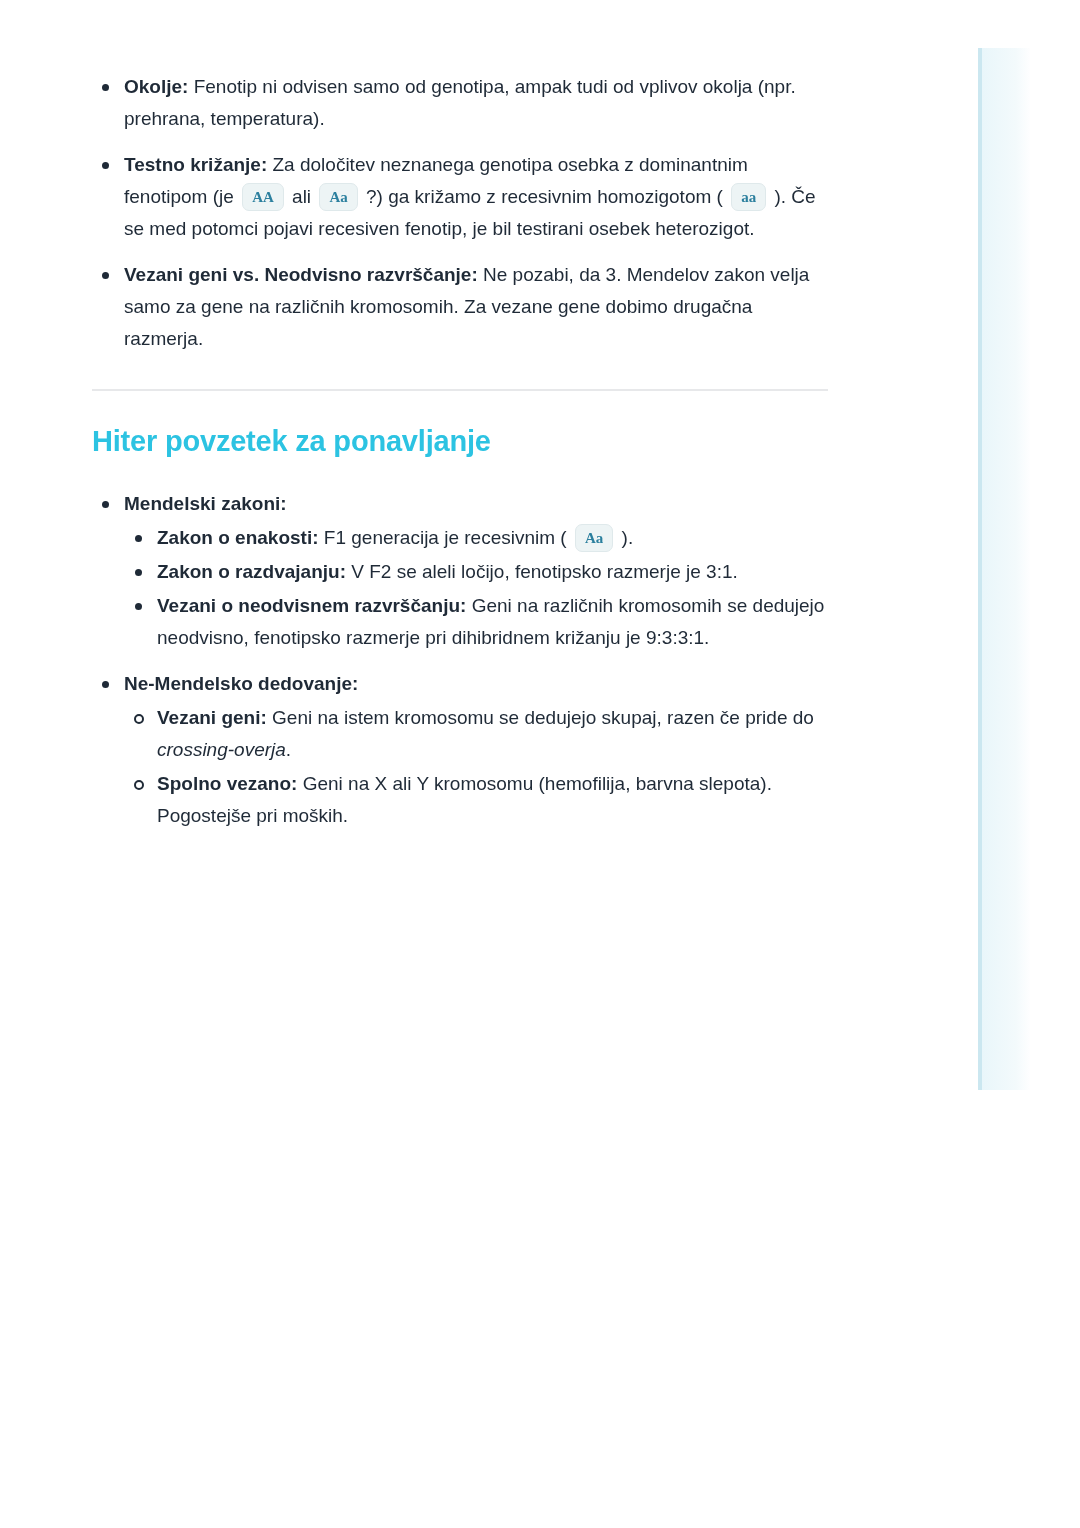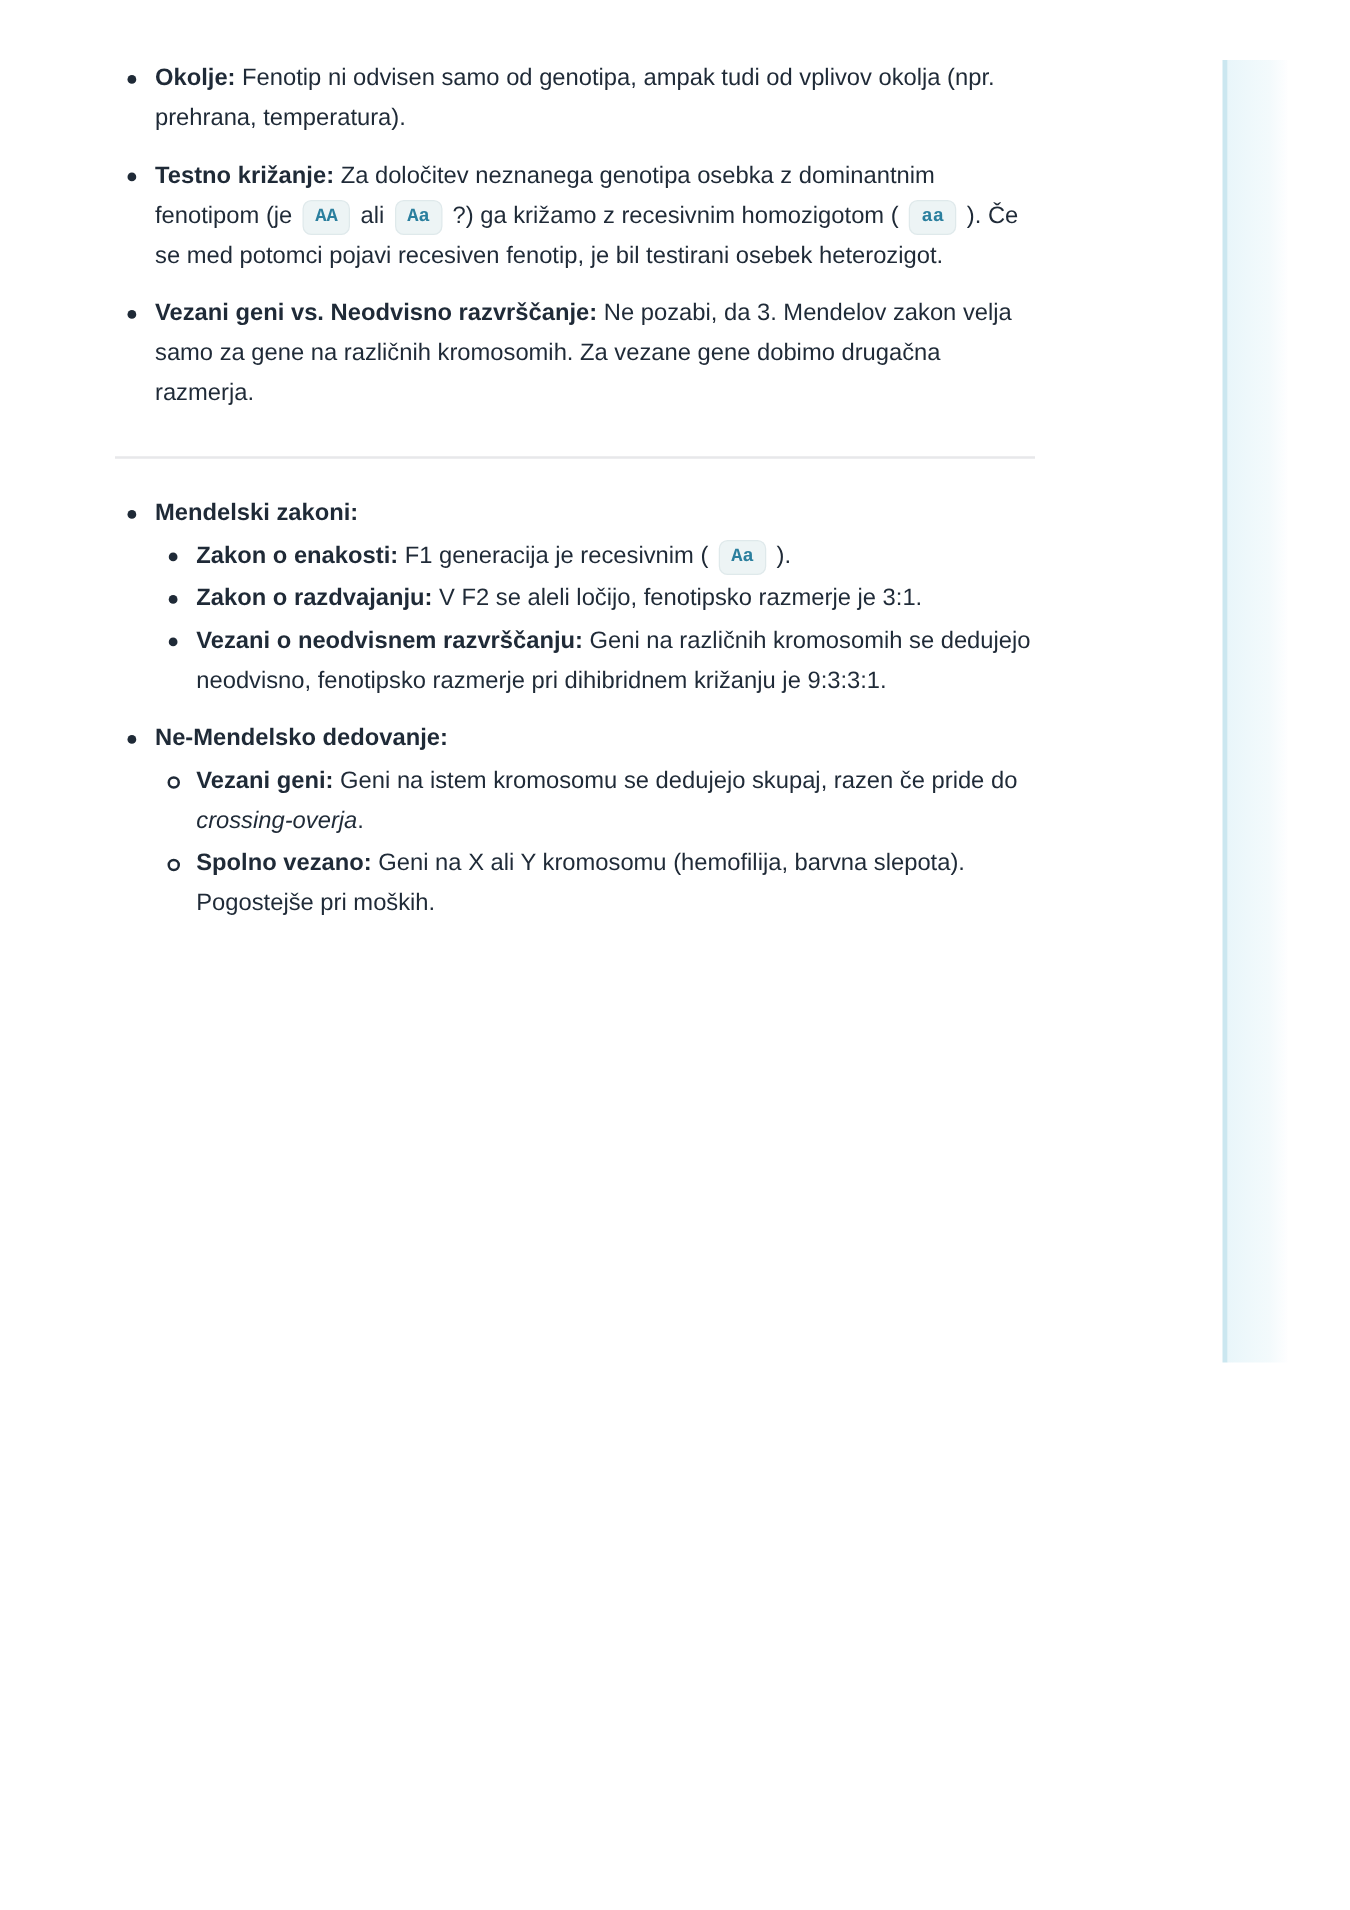"Okolje: Fenotip ni odvisen samo" .content { top: 47px -> 71px }
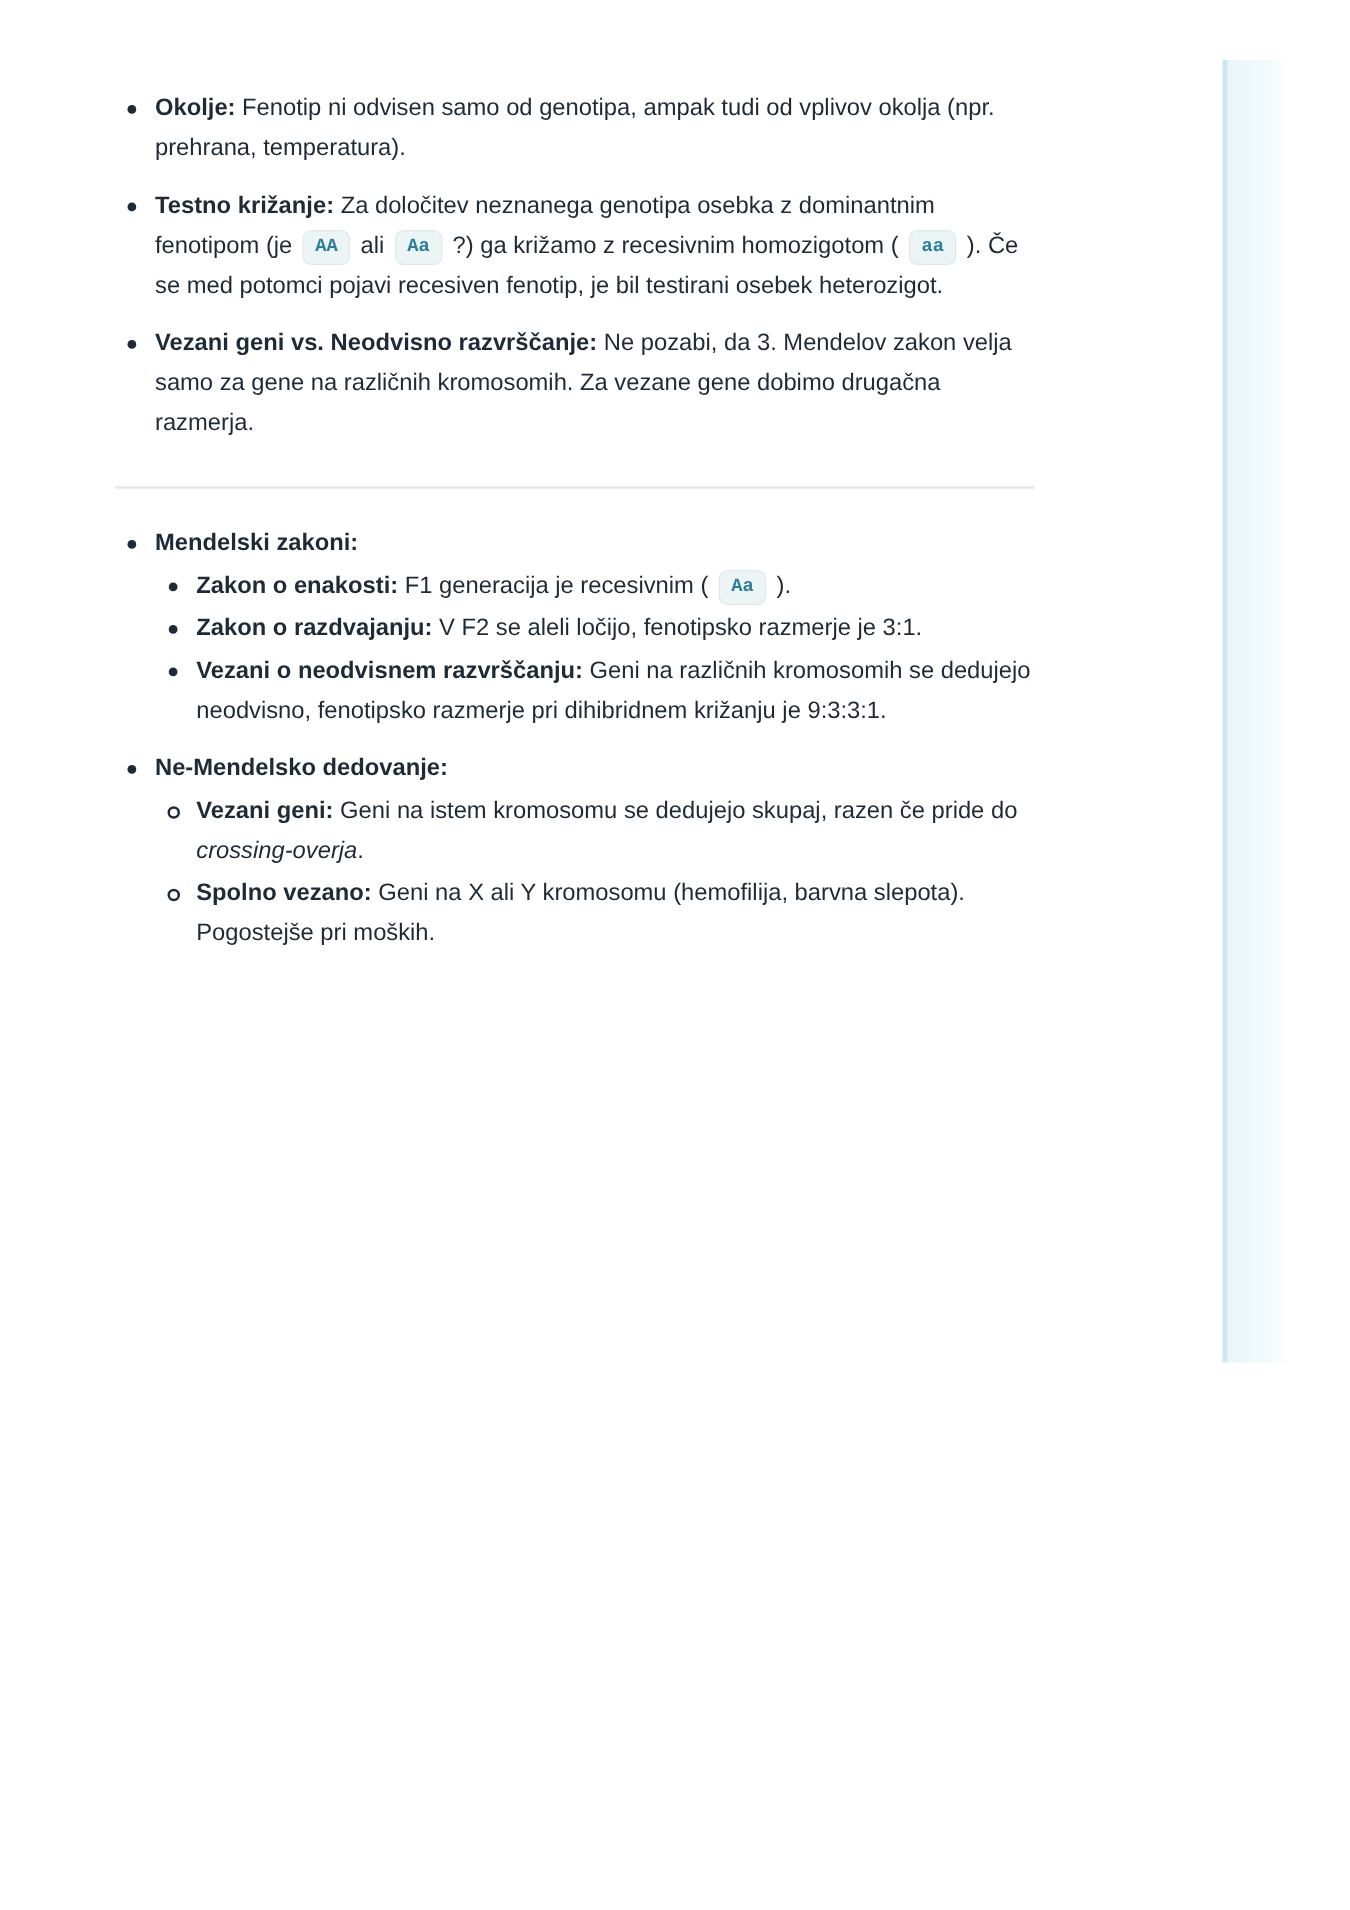"AA" .chip { font-family: Liberation Mono, monospace -> Liberation Serif, serif }
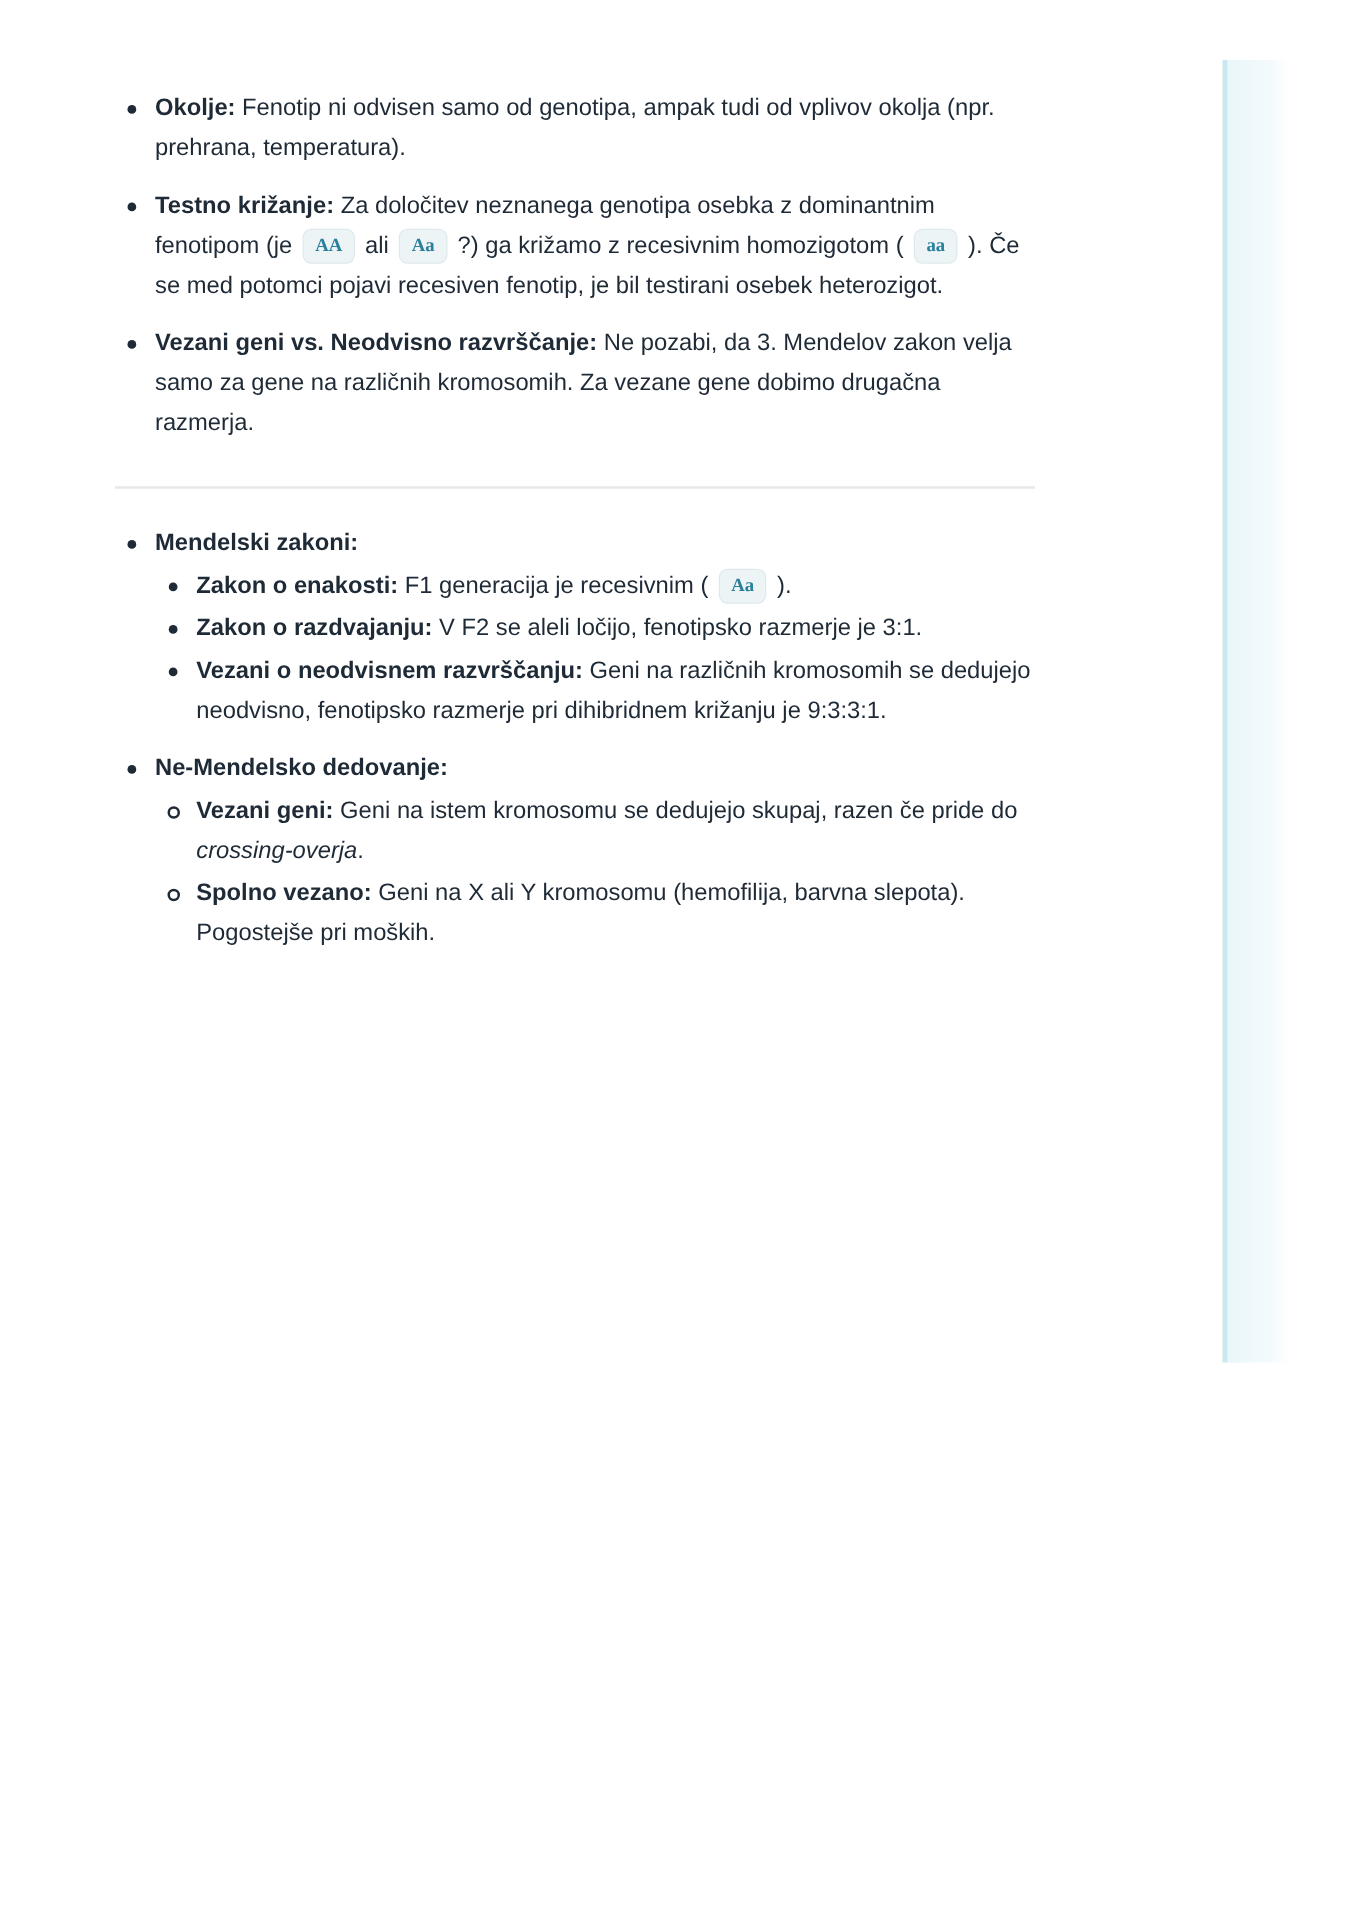"Hiter povzetek za ponavljanje" h2.section-heading { html: none -> <h2>Hiter povzetek za ponavljanje</h2> }
